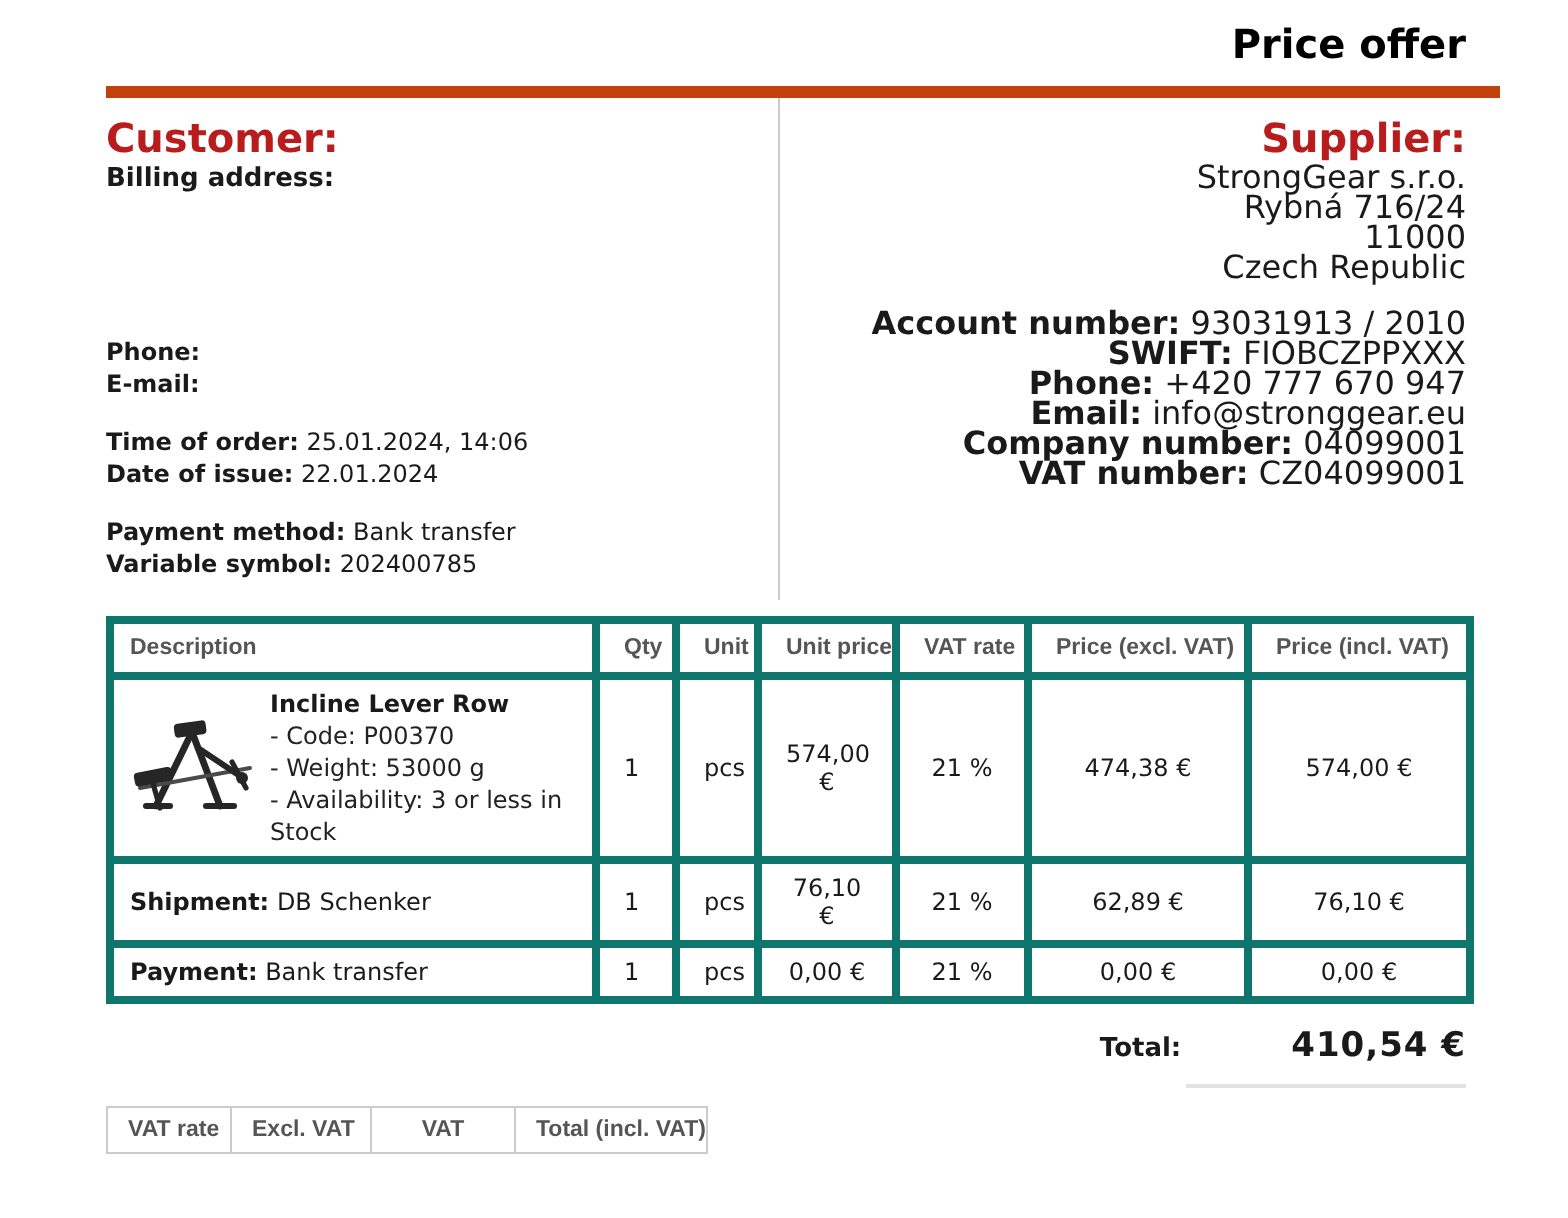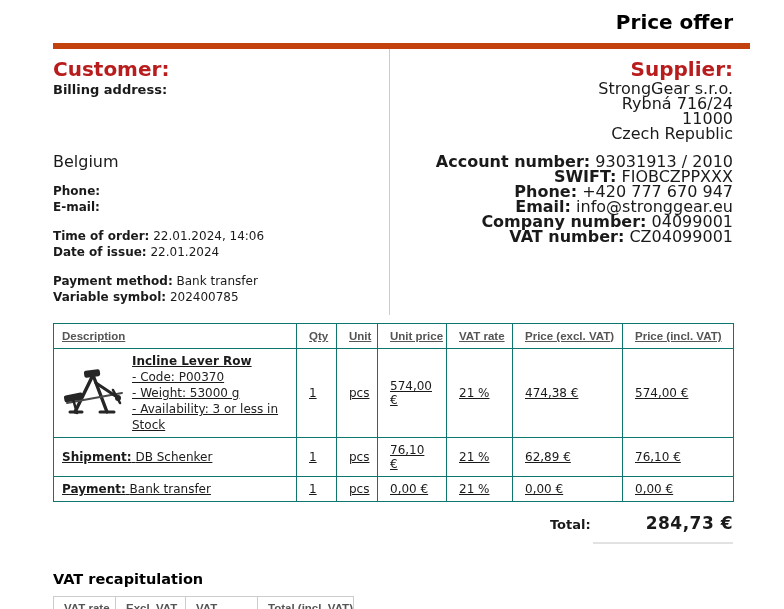"Belgium" div.line { html: <div>Belgium</div> -> none }
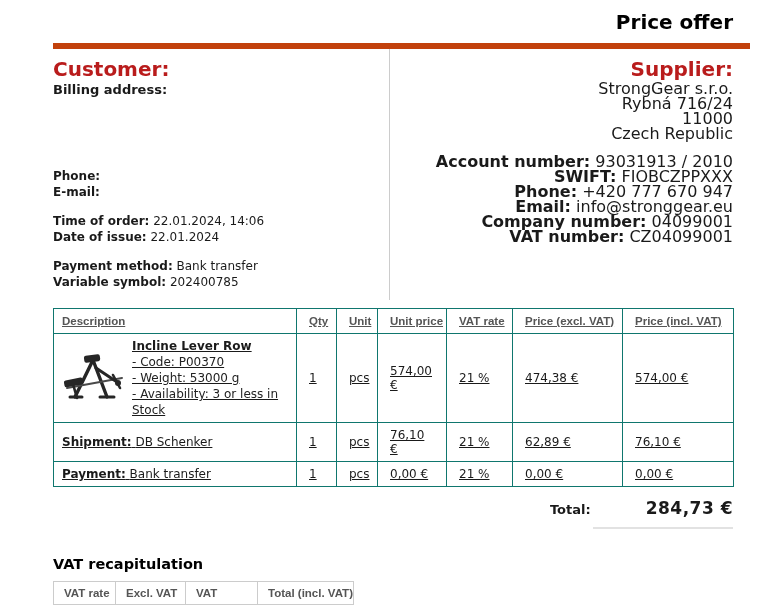"22.01.2024, 14:06" span { text: 22.01.2024 -> 25.01.2024 }
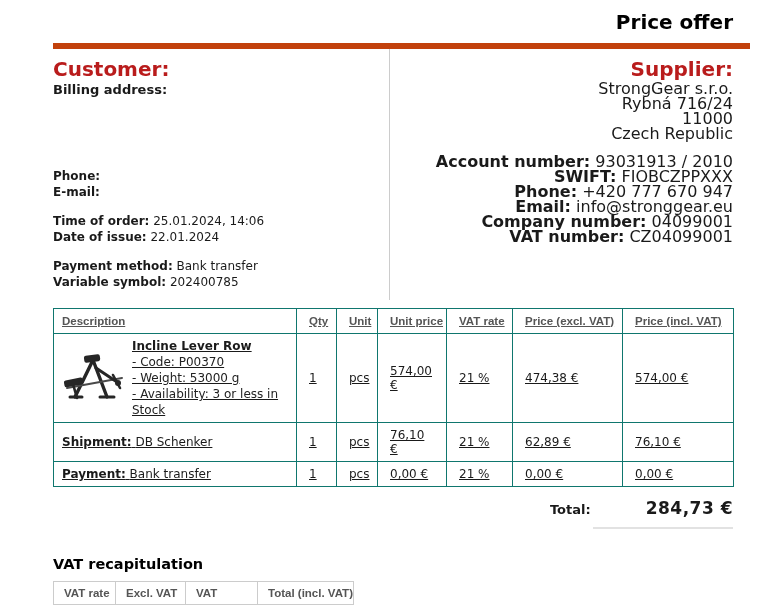"Description" .items th, .items td { border: 1px solid #0f766e -> 4px solid #0f766e; text-decoration: underline -> none }
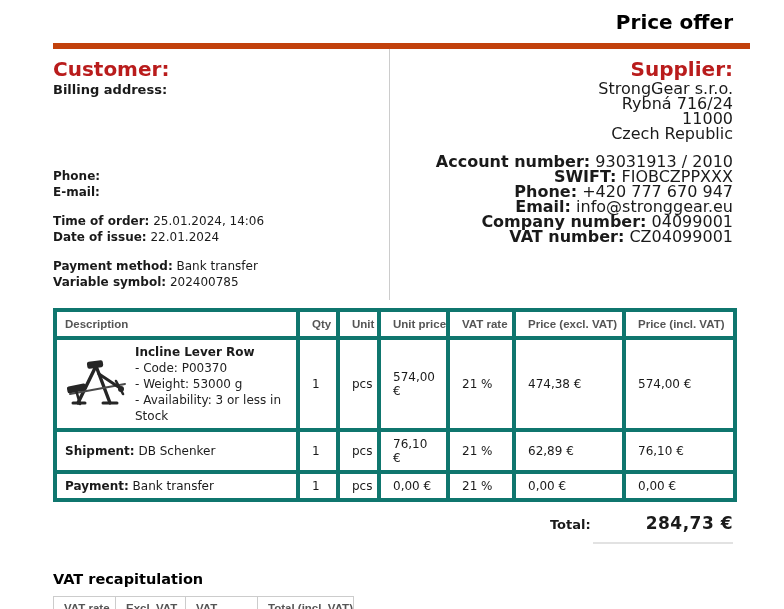"Unit price" .ar { text-align: left -> center }
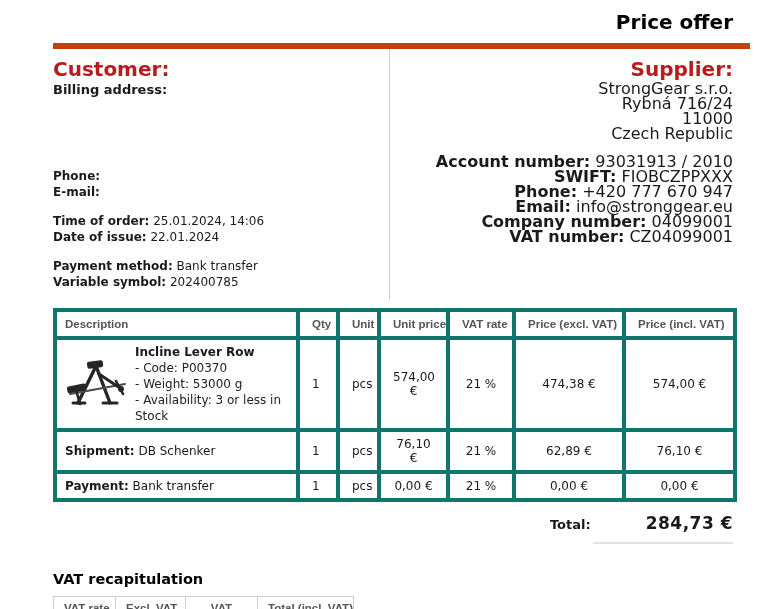"284,73 €" span.total-value { text: 284,73 -> 410,54 }
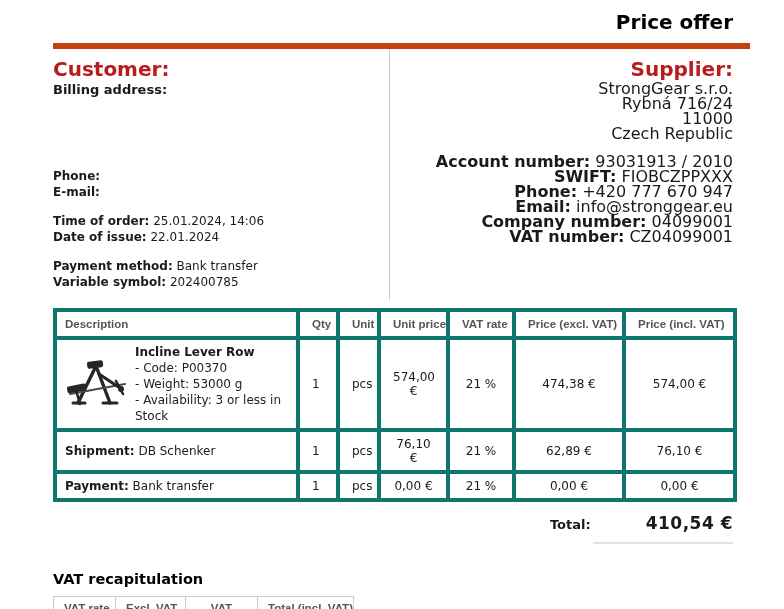"VAT recapitulation" div.vat-heading { html: <div>VAT recapitulation</div> -> none }
